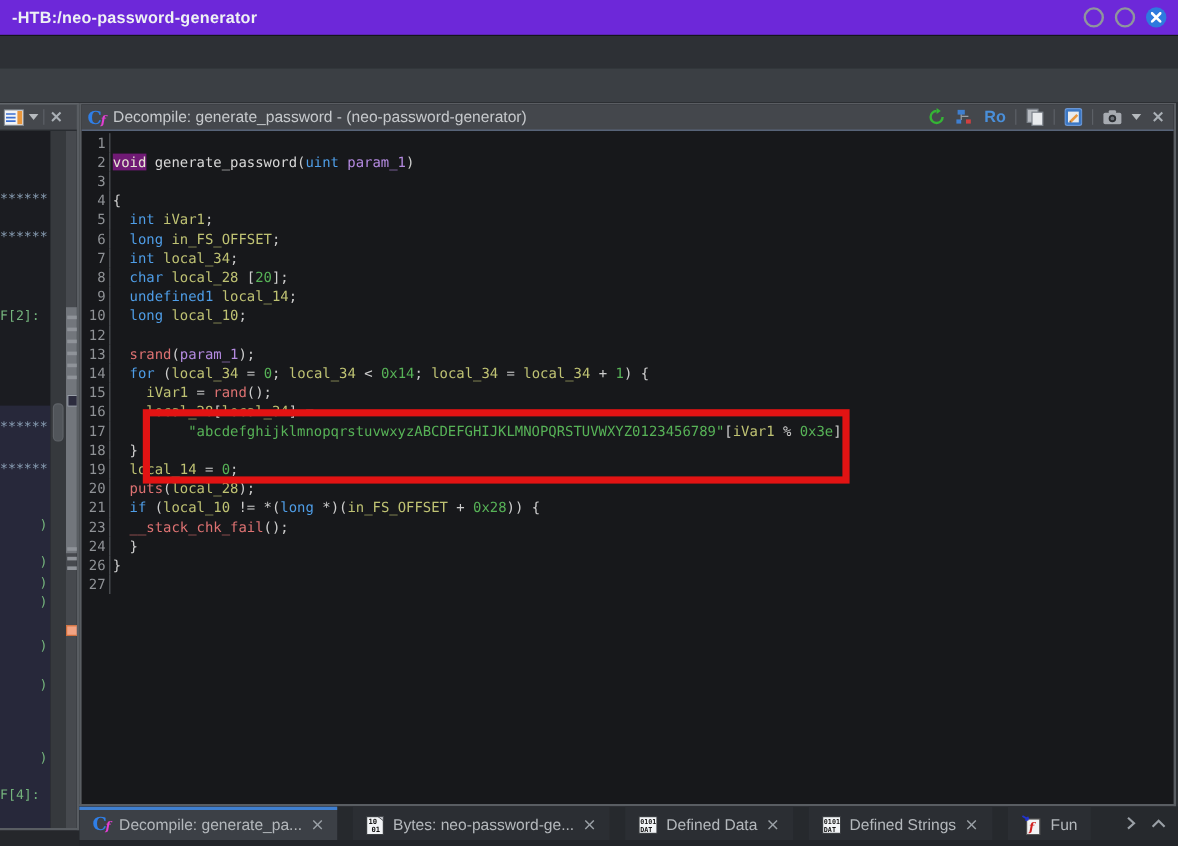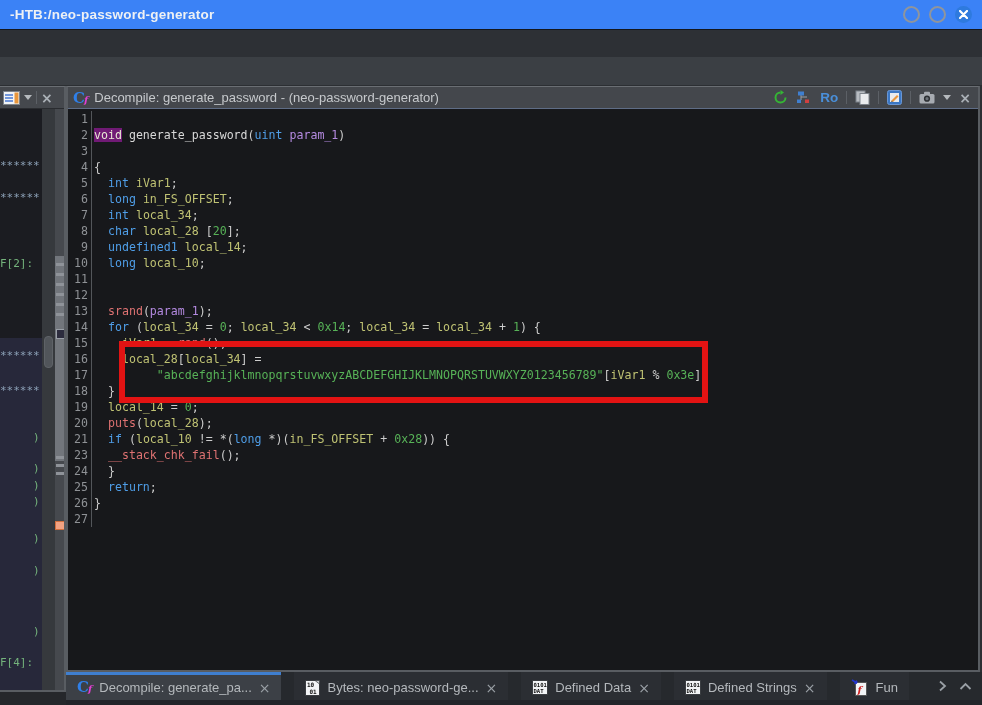"-HTB:/neo-password-generator" .titlebar { background: #3b82f6 -> #6d28d9 }
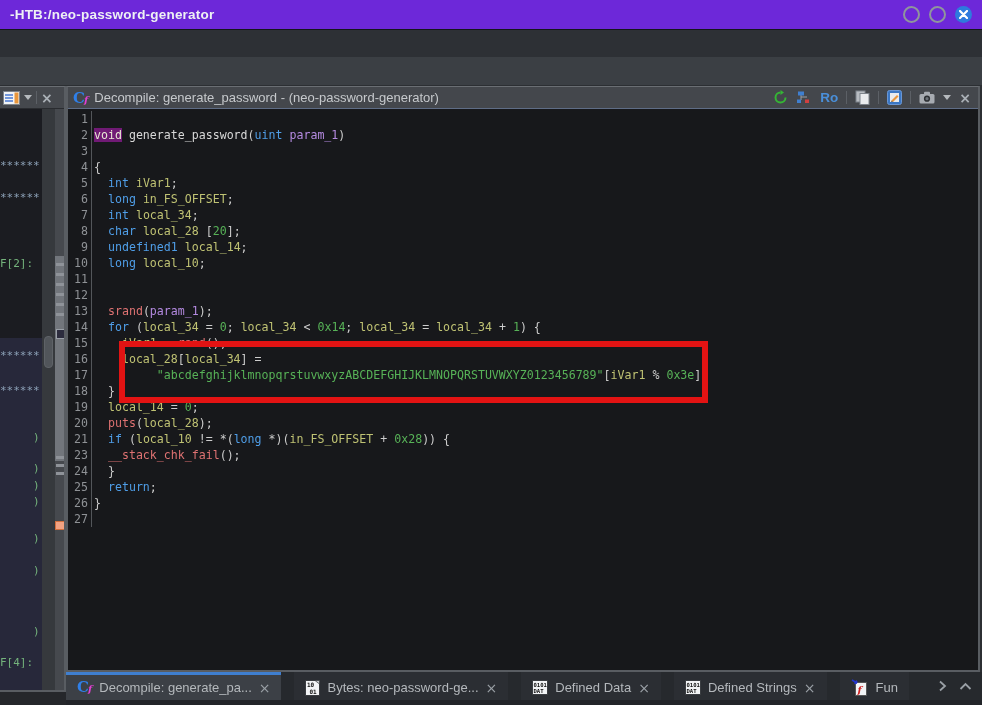"11" div.code-line { html: <div><span>11</span><span></span></div> -> none }
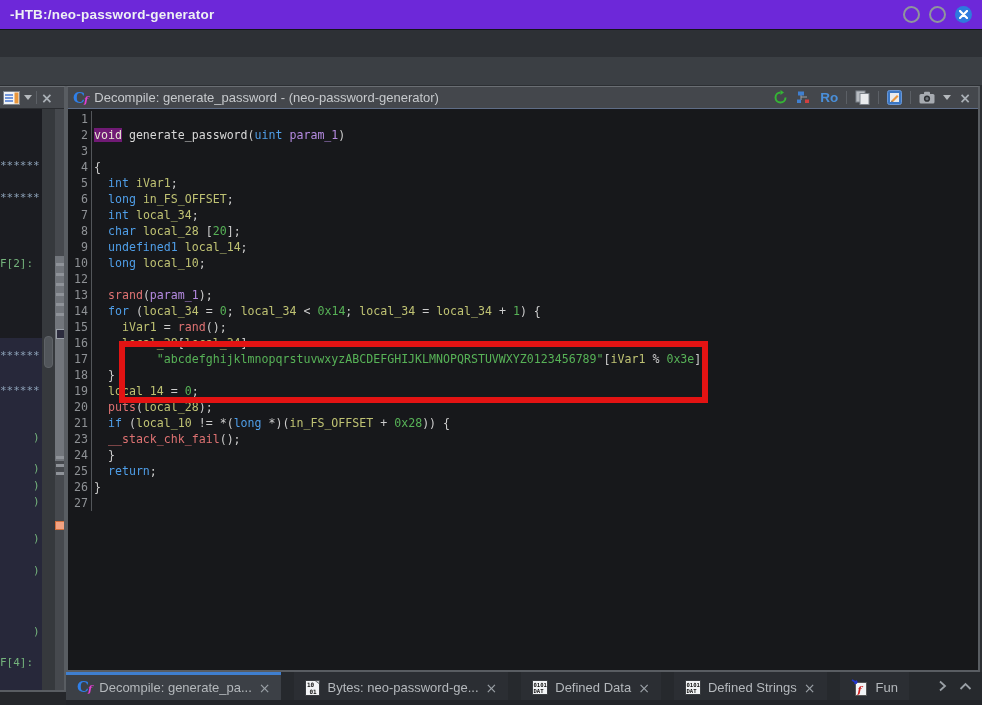"25" div.code-line { html: <div><span>25</span><span><span> </span><span>return</span><span>;</span></span></div> -> none }
